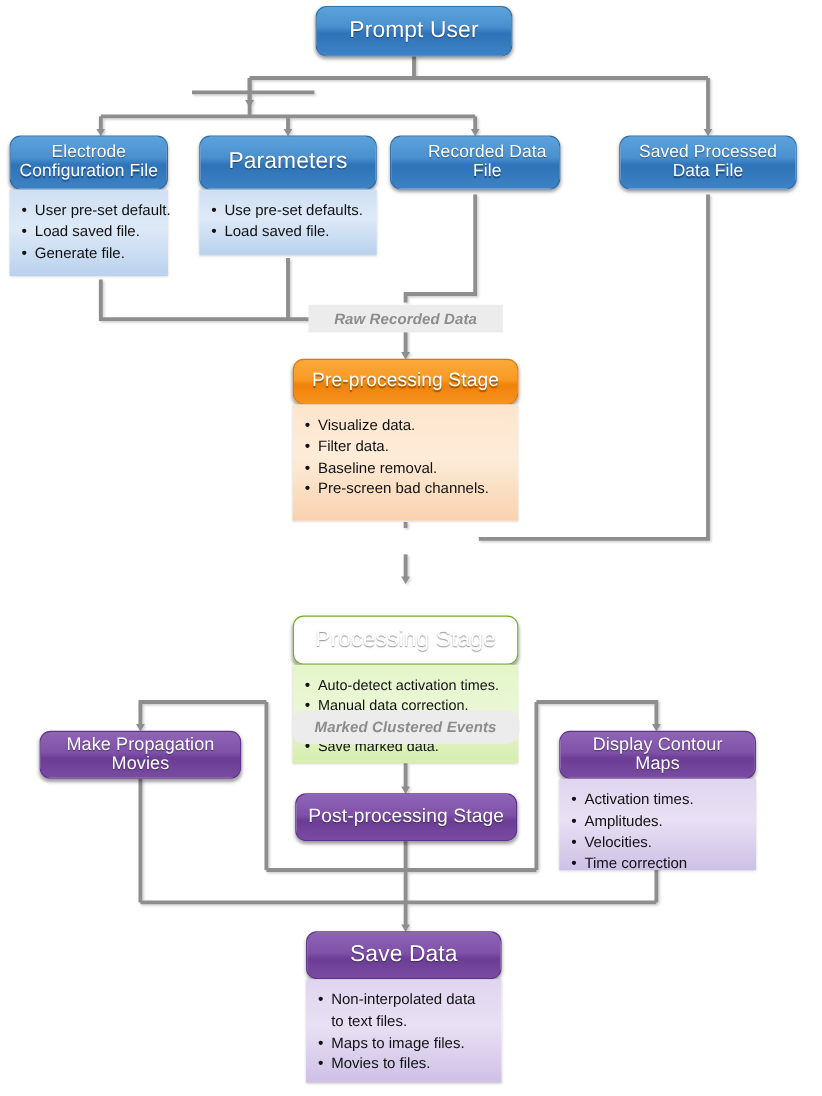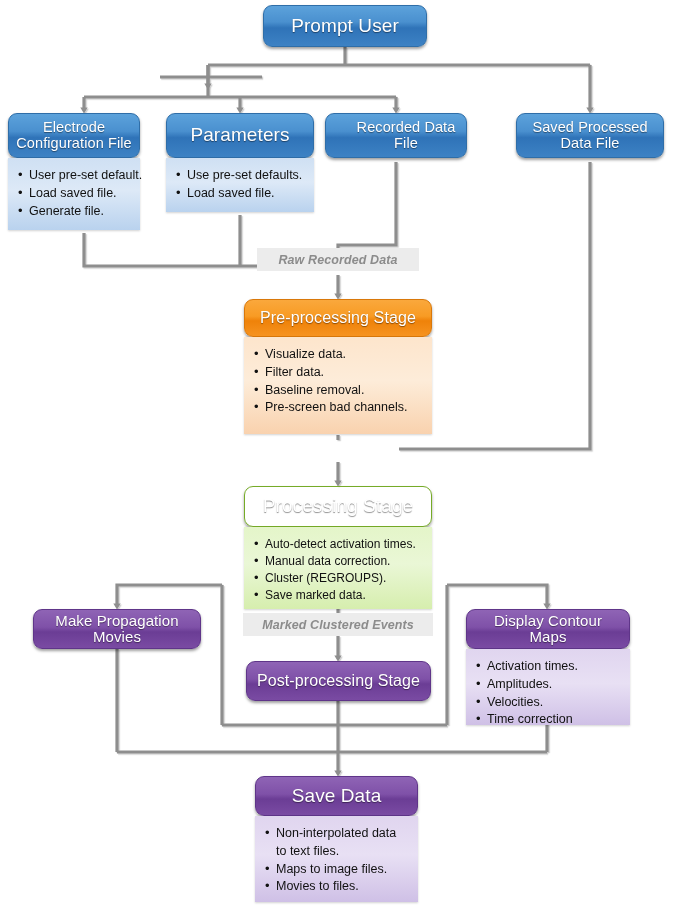"Raw Recorded Data" div.edge-label { top: 248px -> 254px }
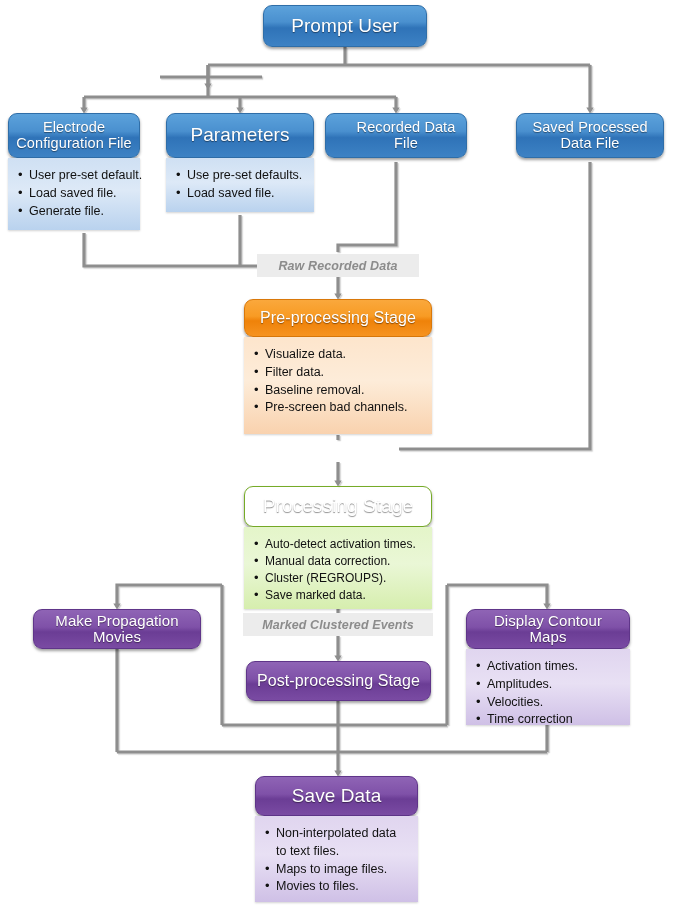"Processing Stage" div.node { top: 486px -> 513px }
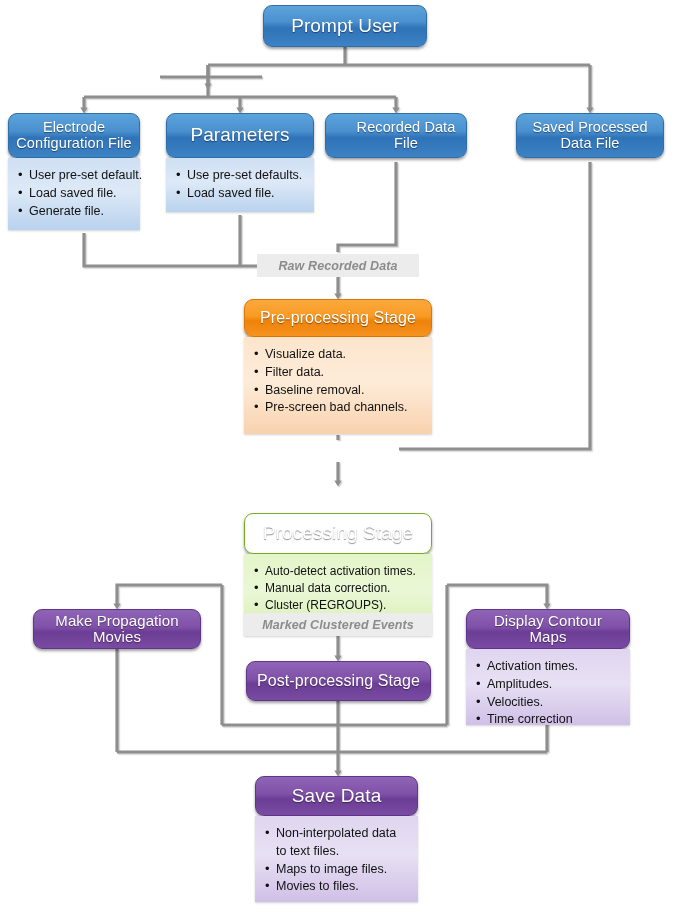"Marked Clustered Events" div.edge-label { border-radius: none -> 11px; height: 23px -> 28px; top: 613px -> 592px }
